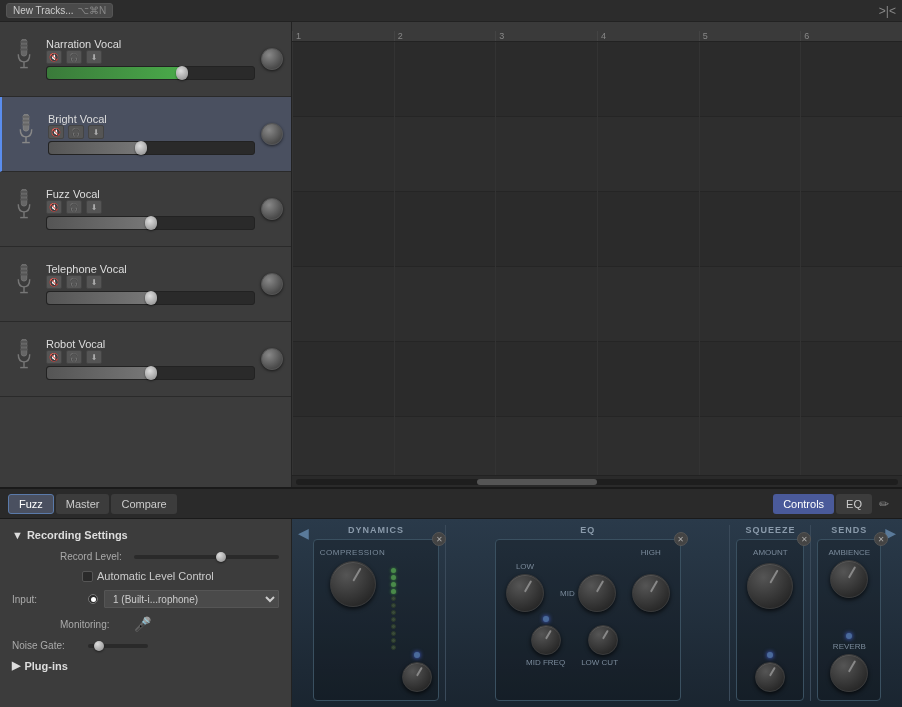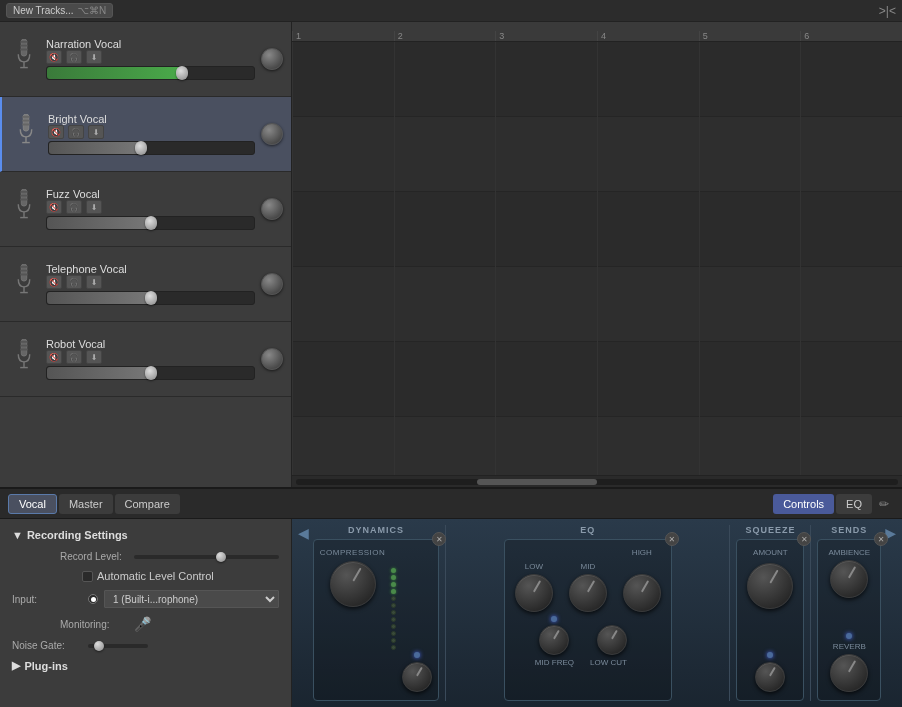"Vocal" button.tab-btn { text: Vocal -> Fuzz }
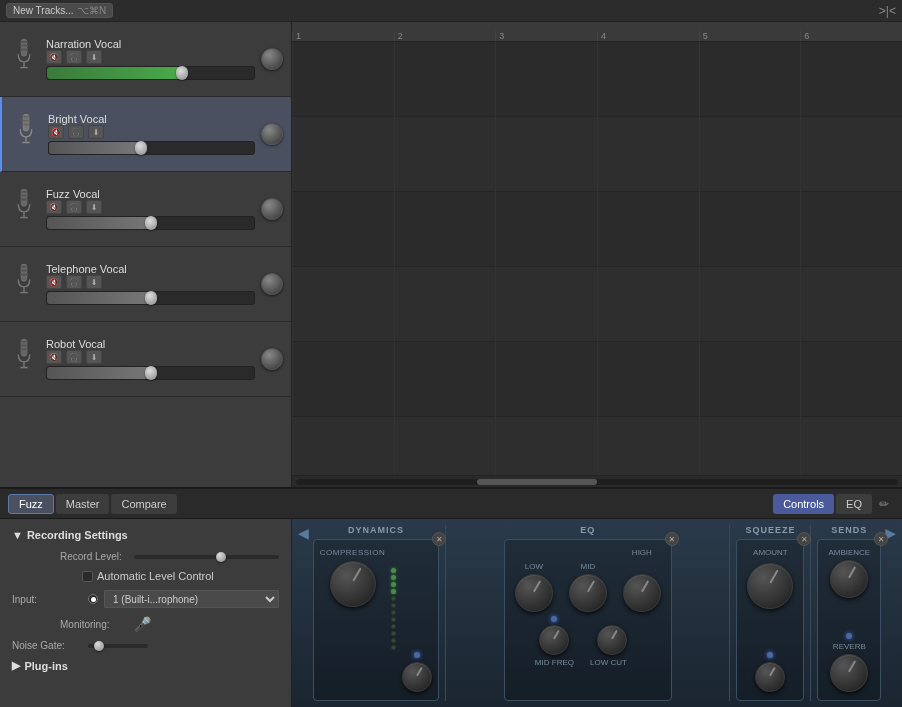"MID" div { flex-direction: column -> none }
